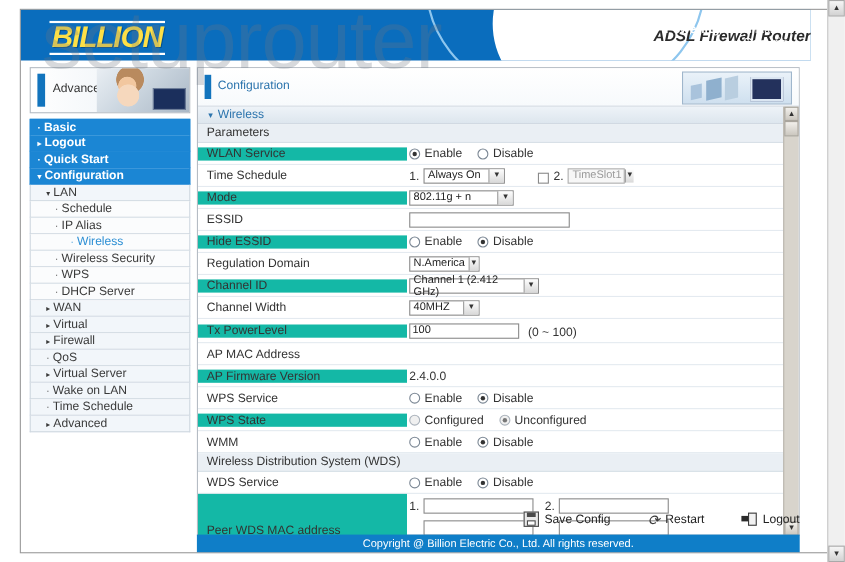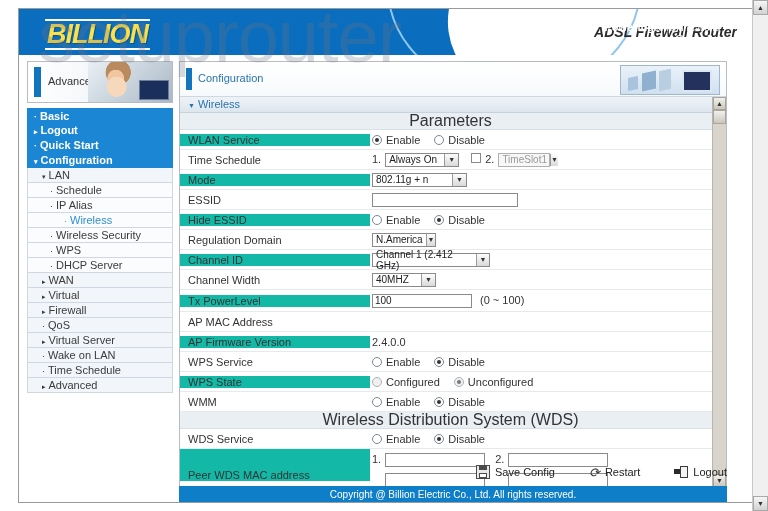"Parameters" .subsect { font-size: 16px -> 11px; text-align: center -> none }
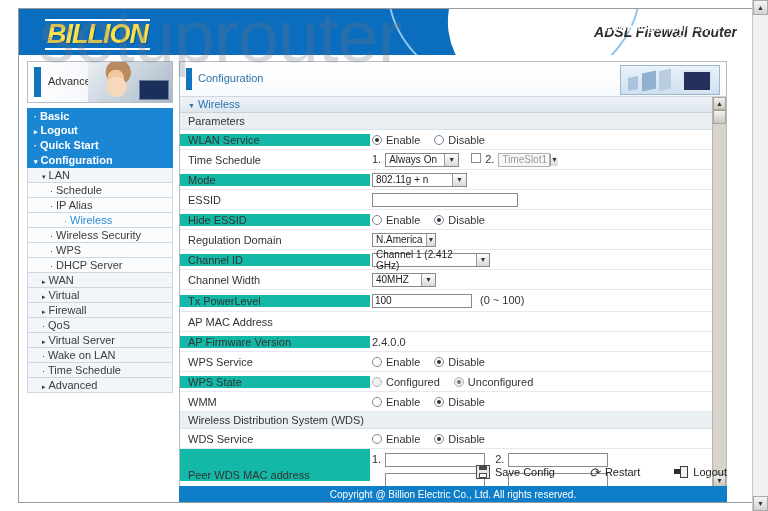"Enable" .row .val { align-items: flex-start -> flex-end }
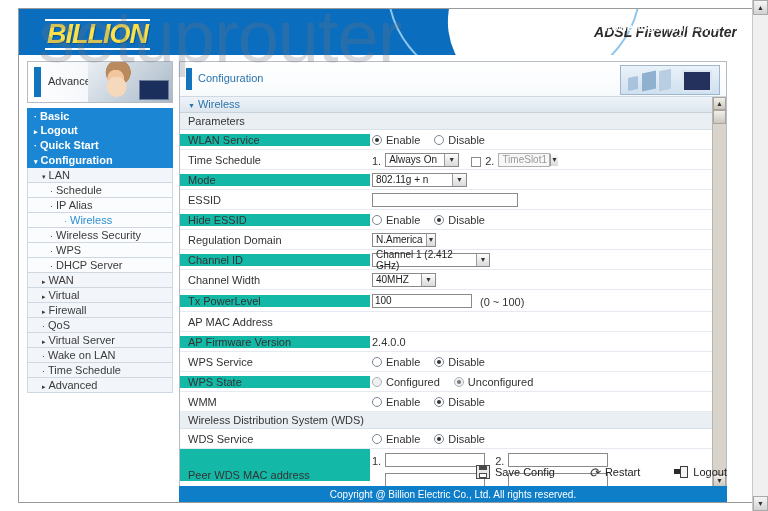"Always On" .sel { margin-right: 0 -> 18px }
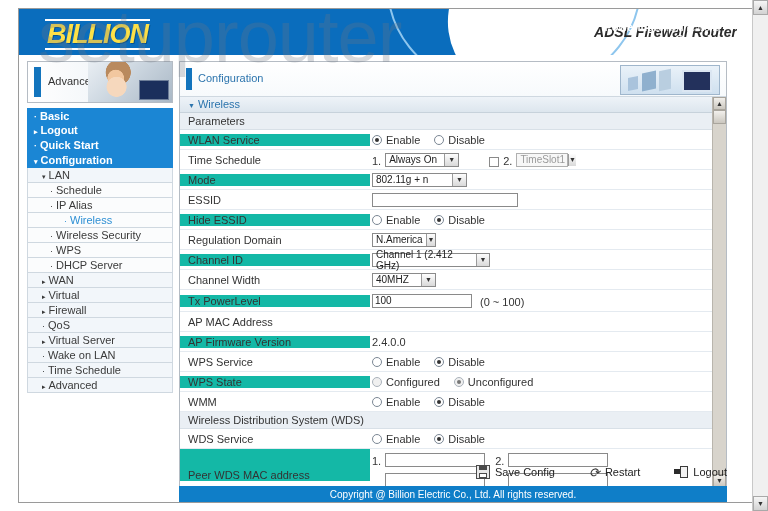"Peer WDS MAC address" div.lbl { padding-top: 20px -> 27px }
